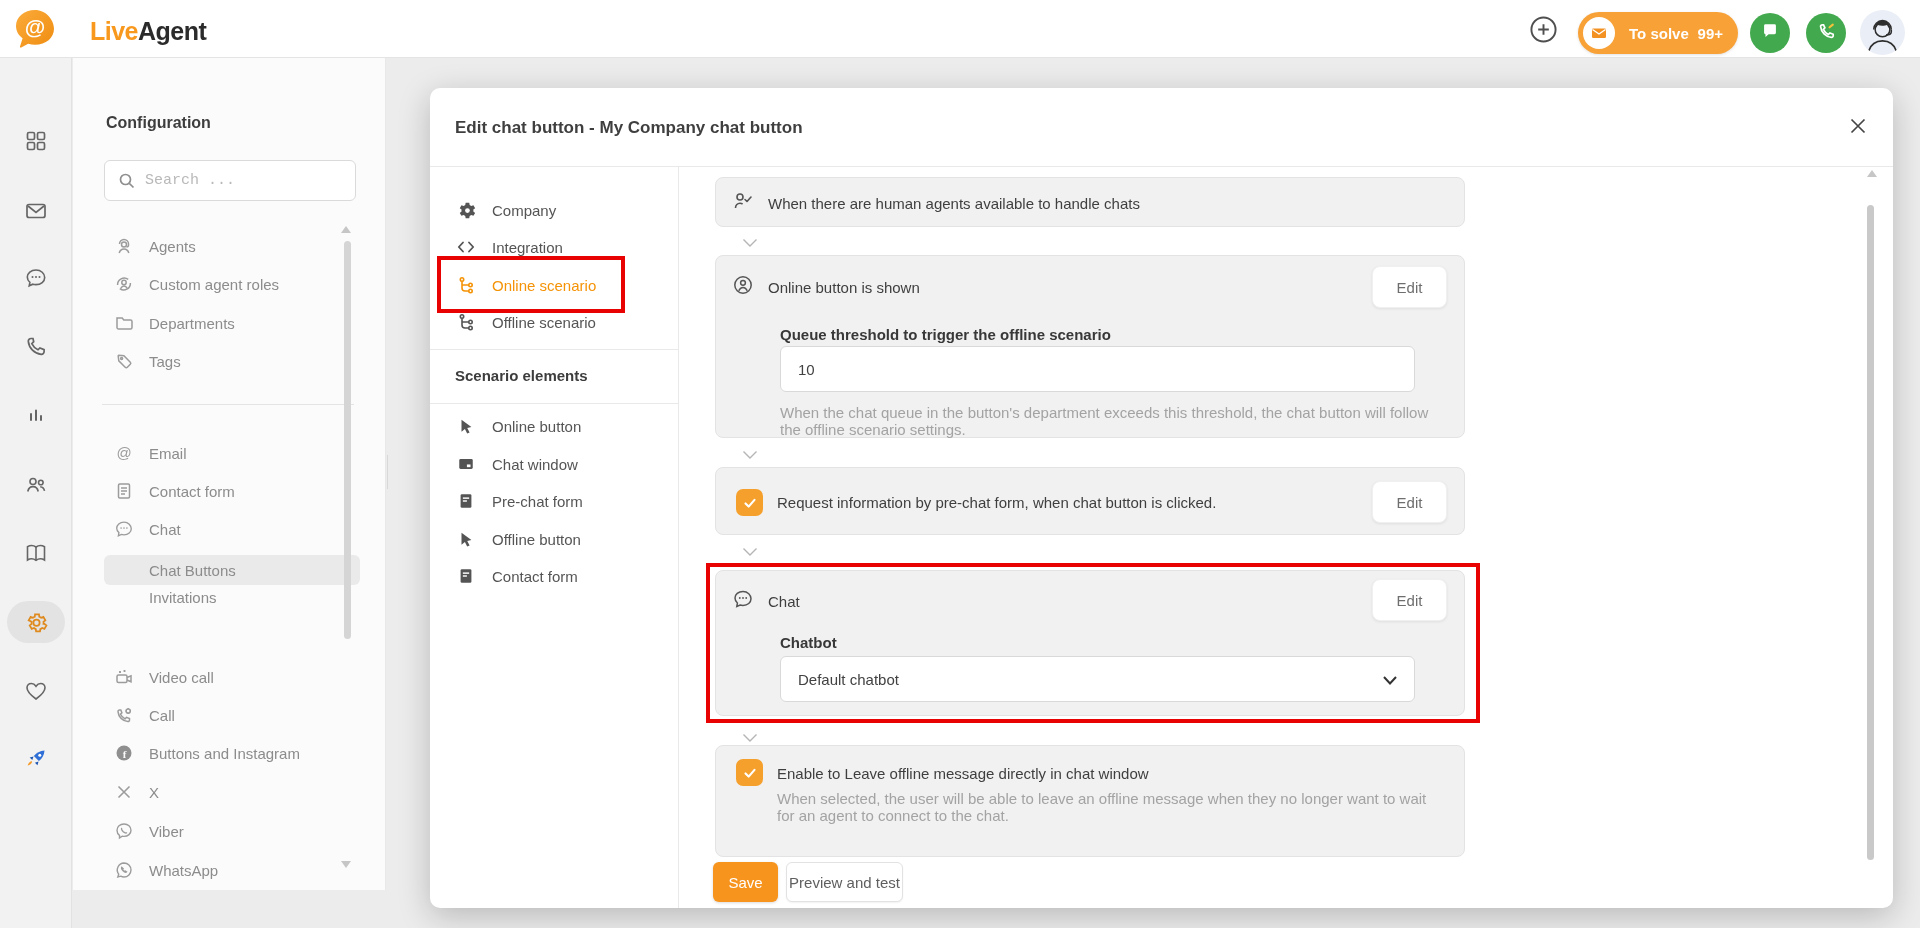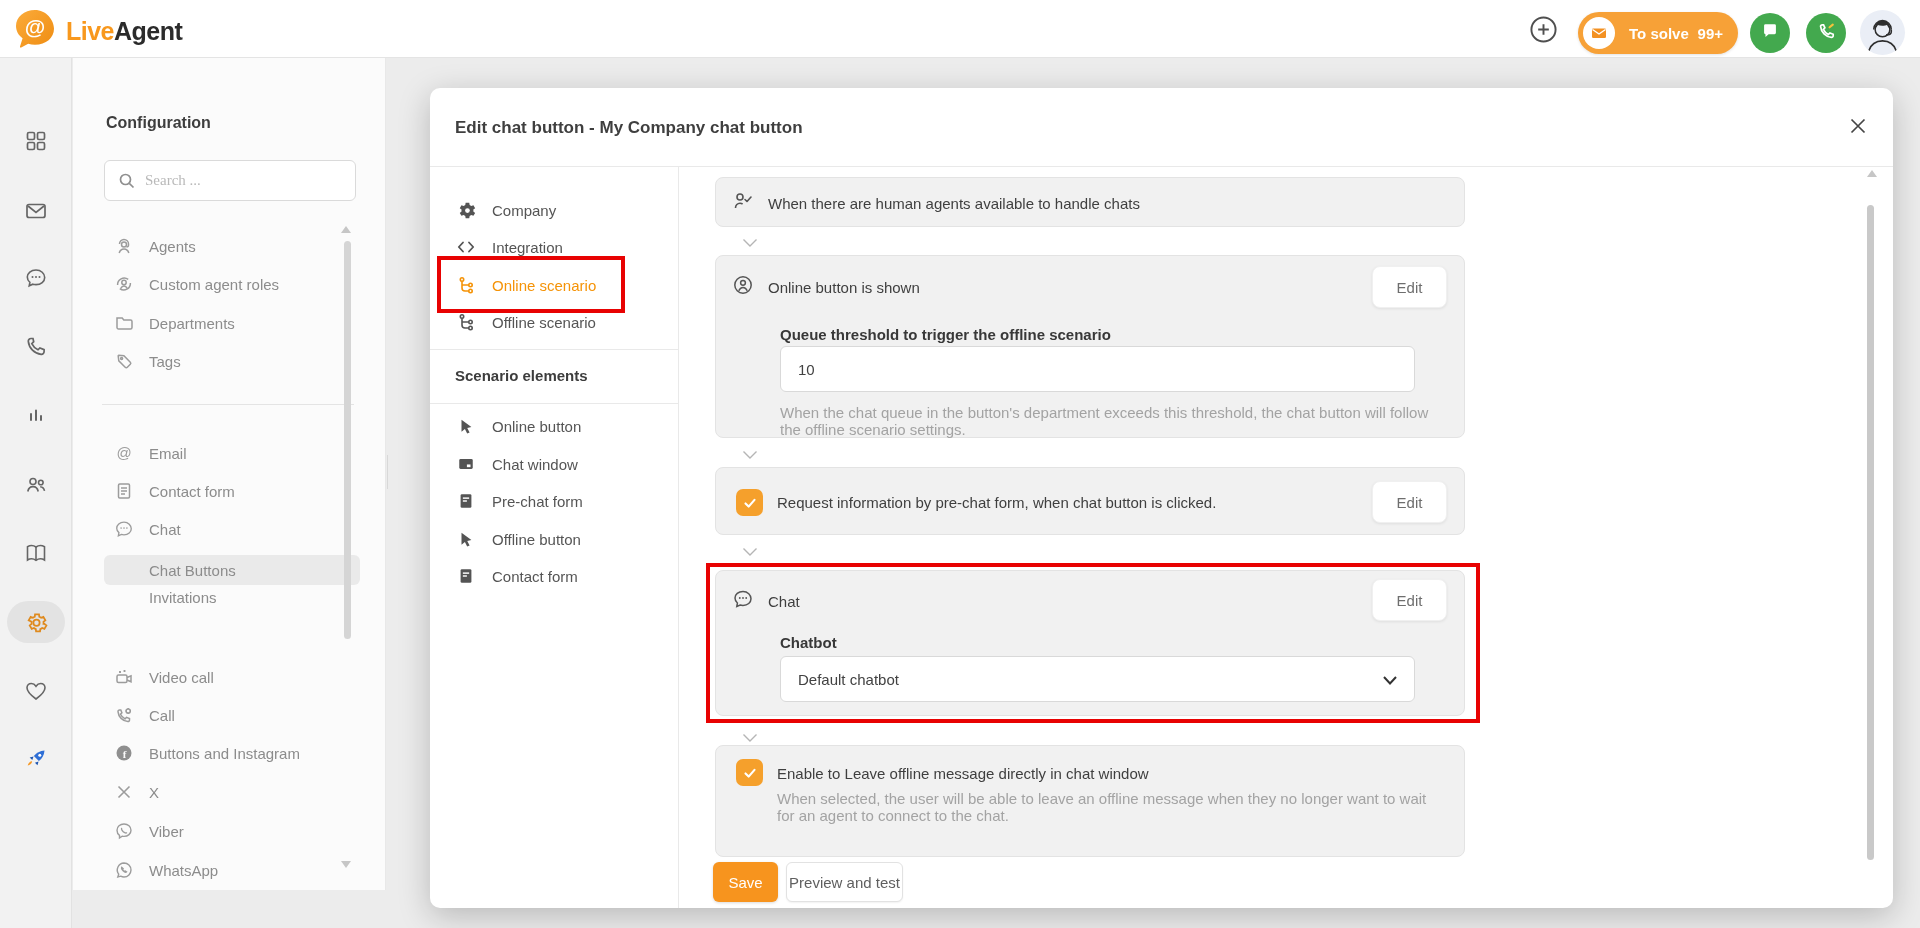"LiveAgent" .logo-text { margin-left: none -> 24px }
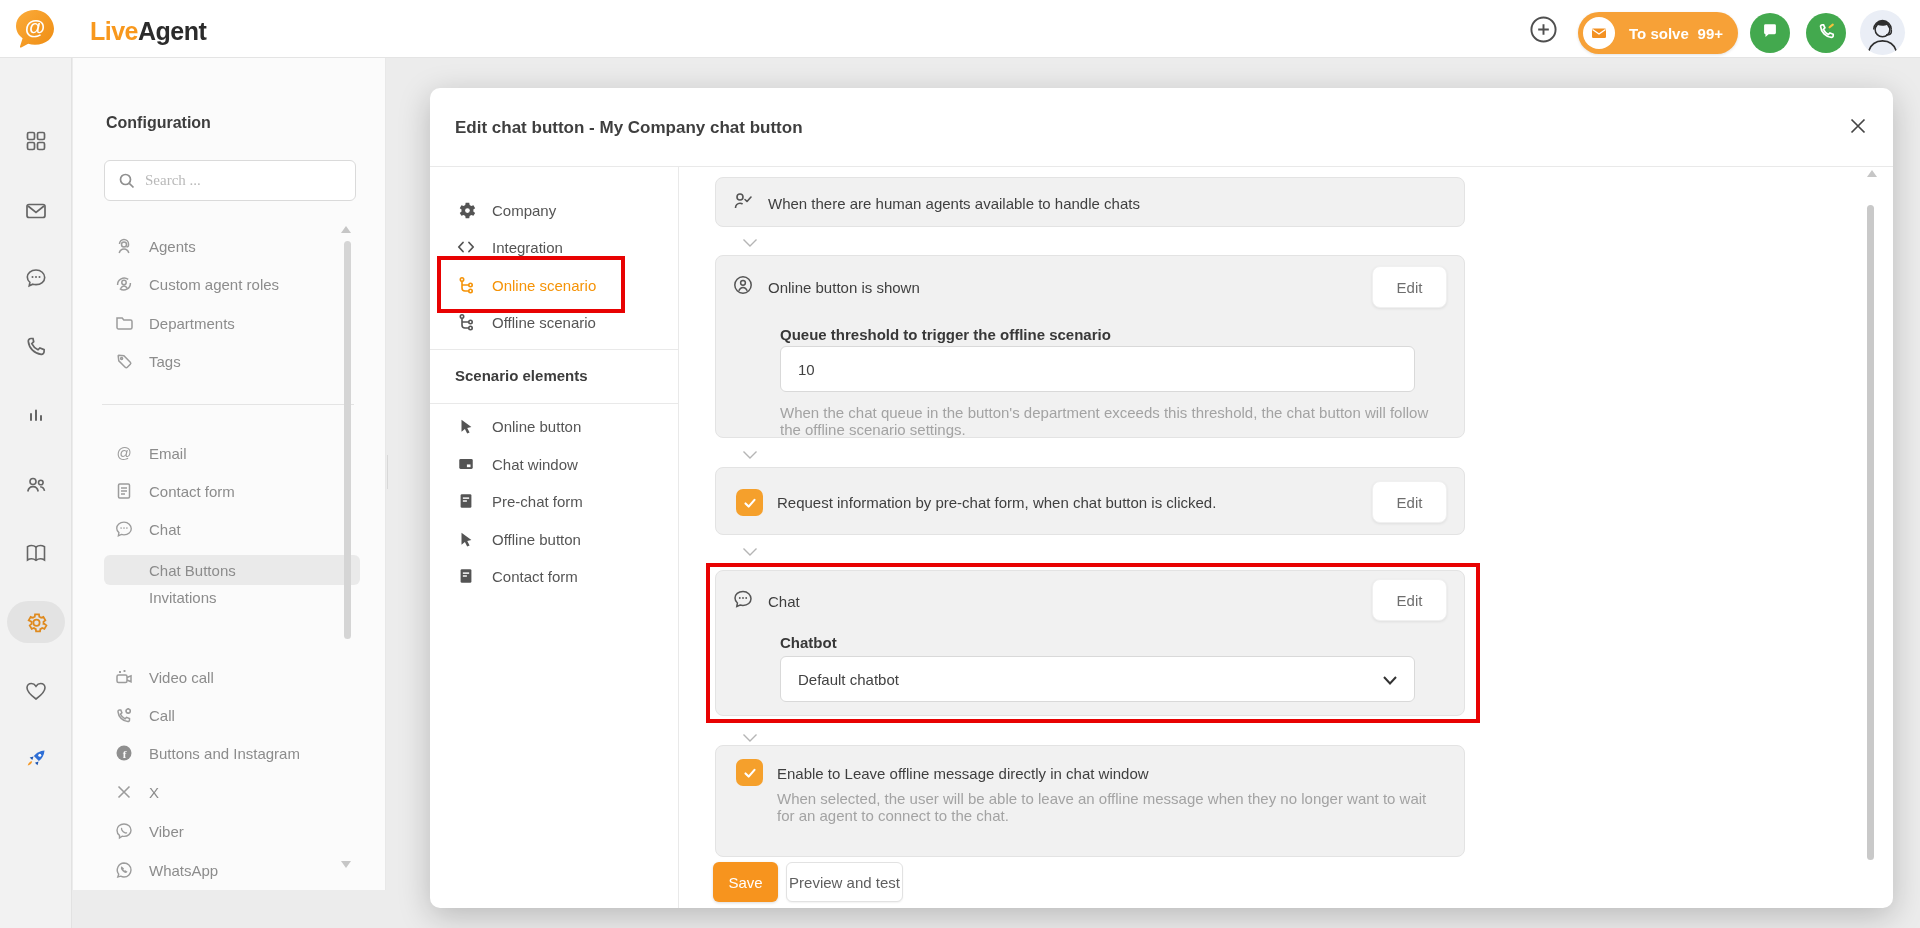"Search ..." .search-box input { font-family: Liberation Serif, serif -> Liberation Mono, monospace }
